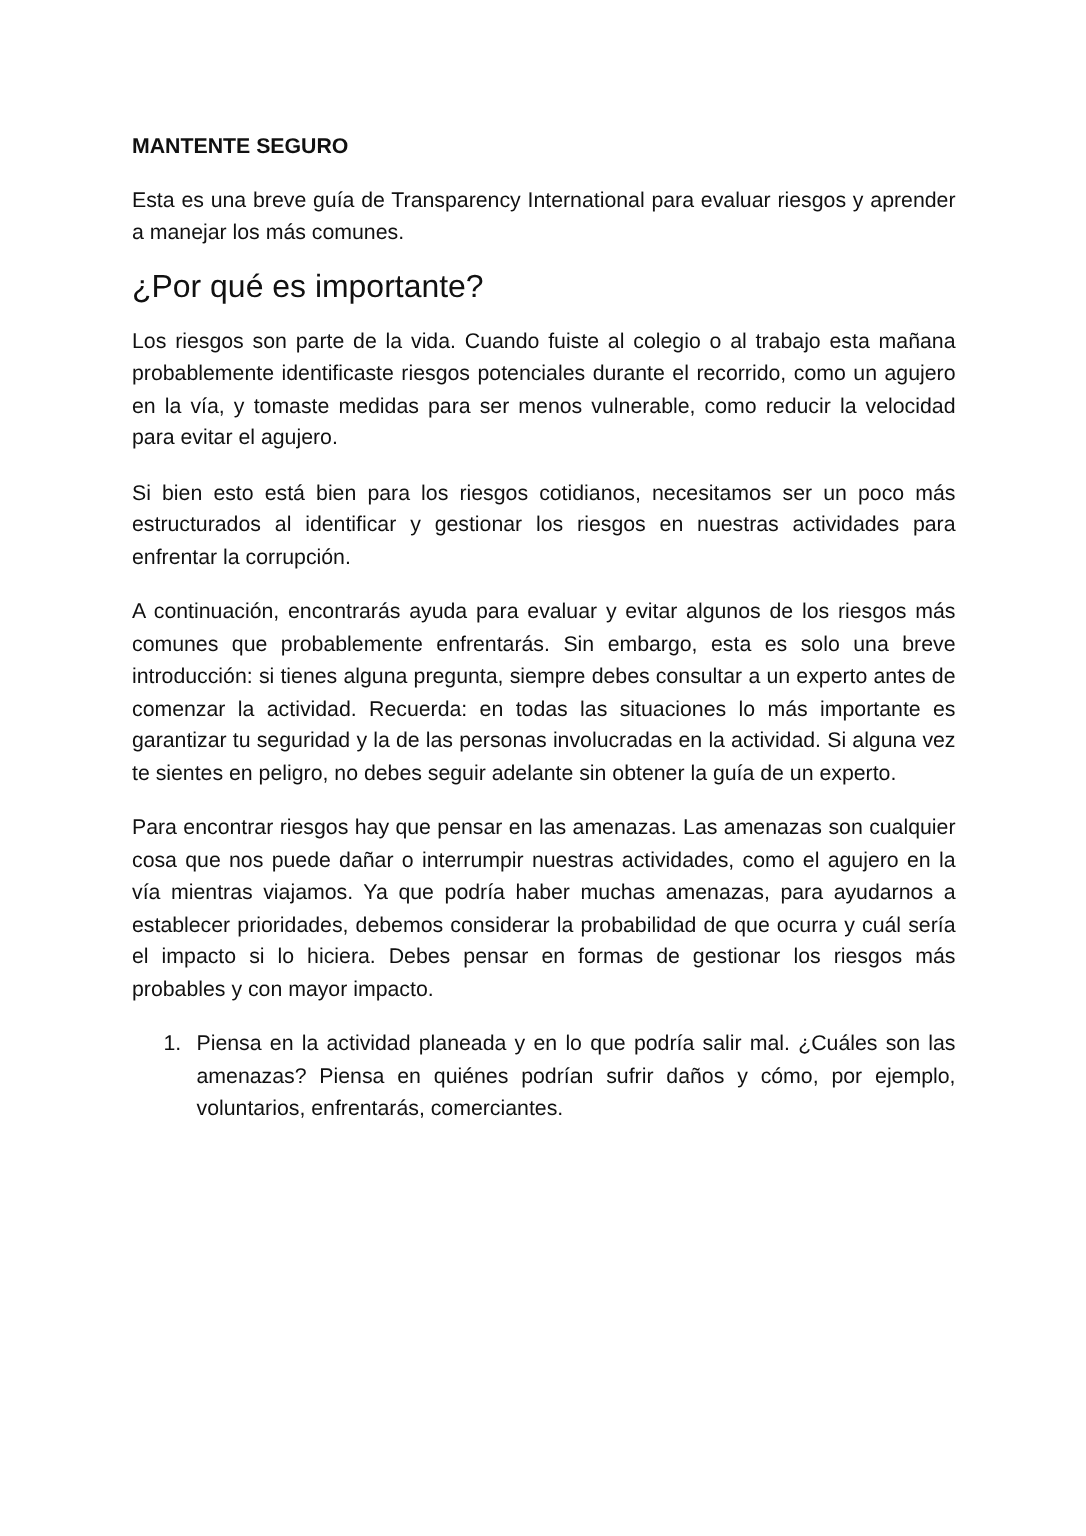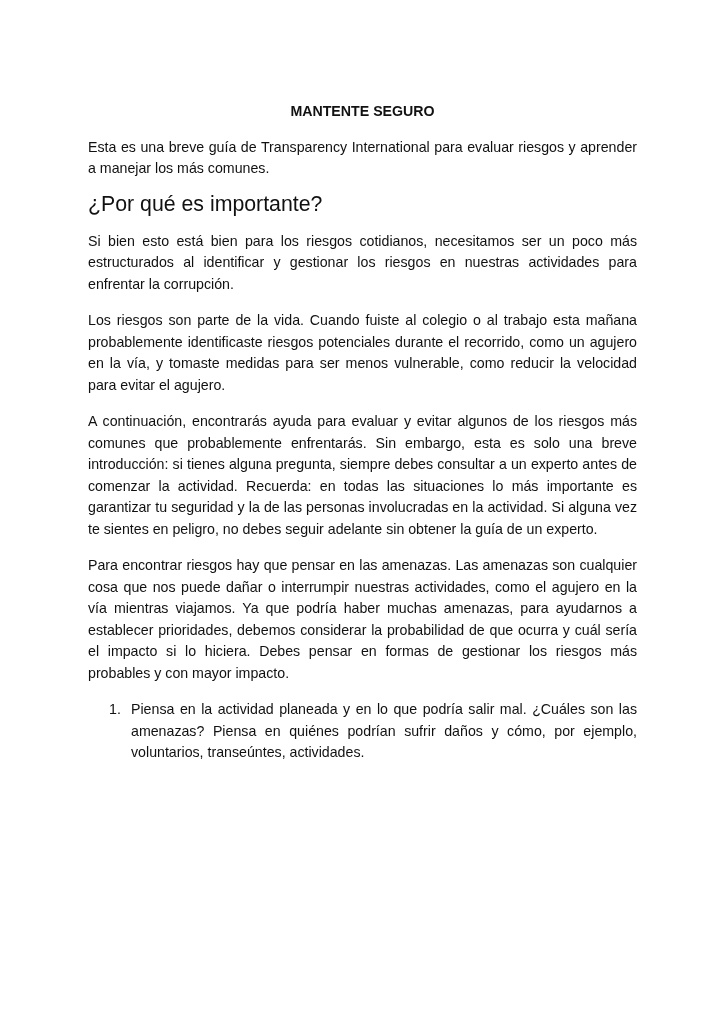"MANTENTE SEGURO" .doc-title { margin: 13px 0 14px 0 -> 0 0 14px 0; text-align: center -> none }
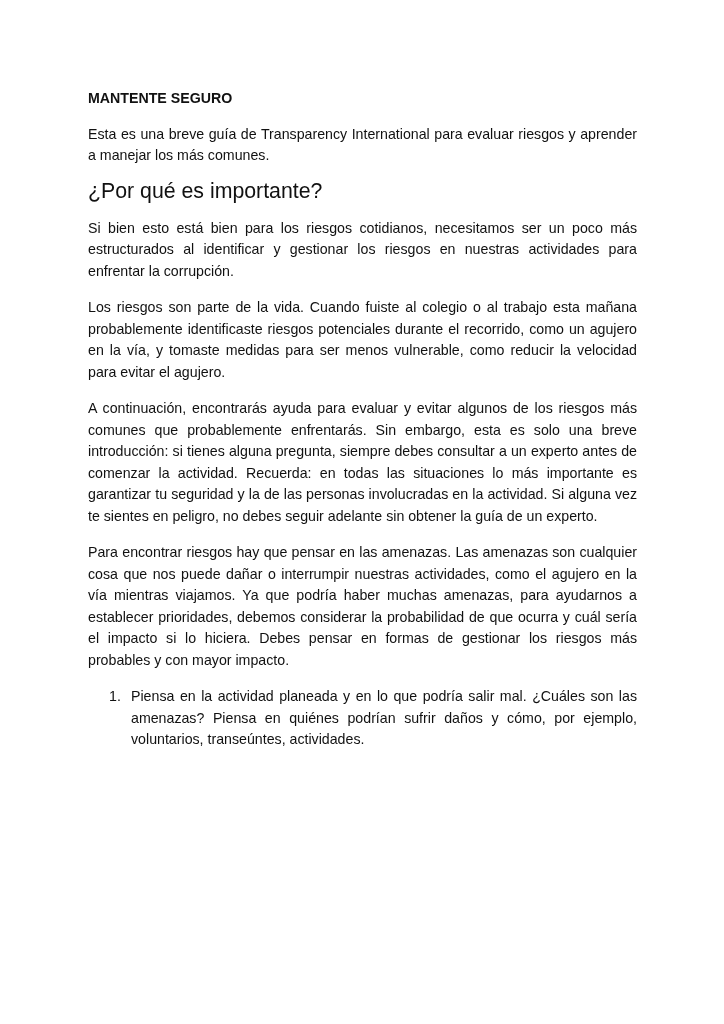"Si bien esto está bien" p.para { order: before "Los riesgos son parte de" -> after "Los riesgos son parte de" }
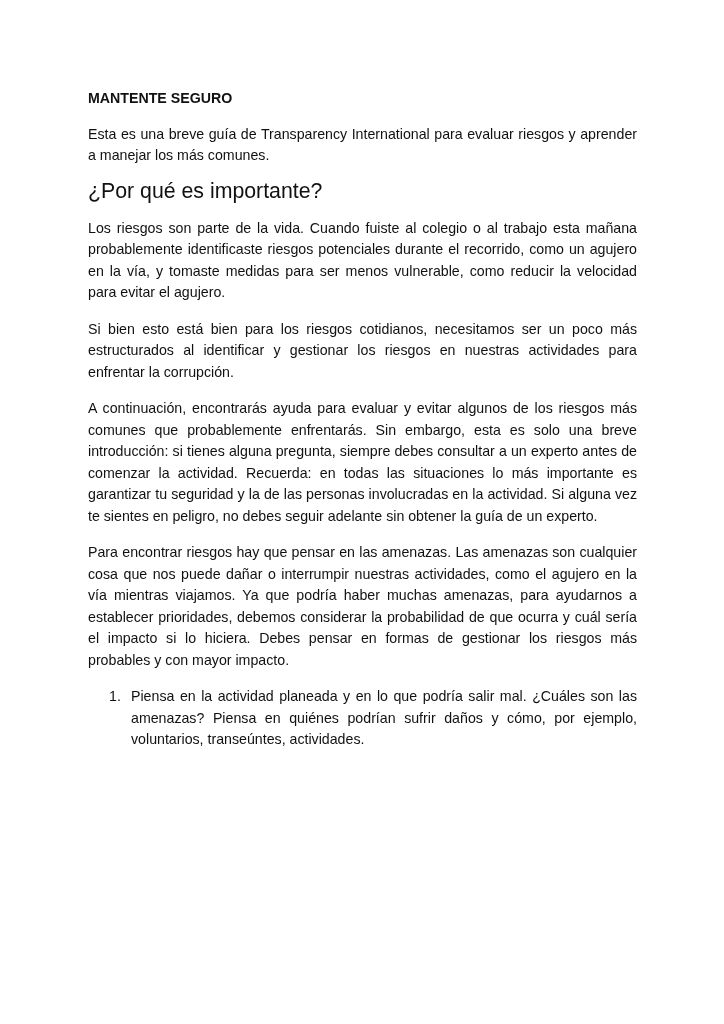"Piensa en la actividad planeada" span.item-body { text: transeúntes, actividades -> enfrentarás, comerciantes }
